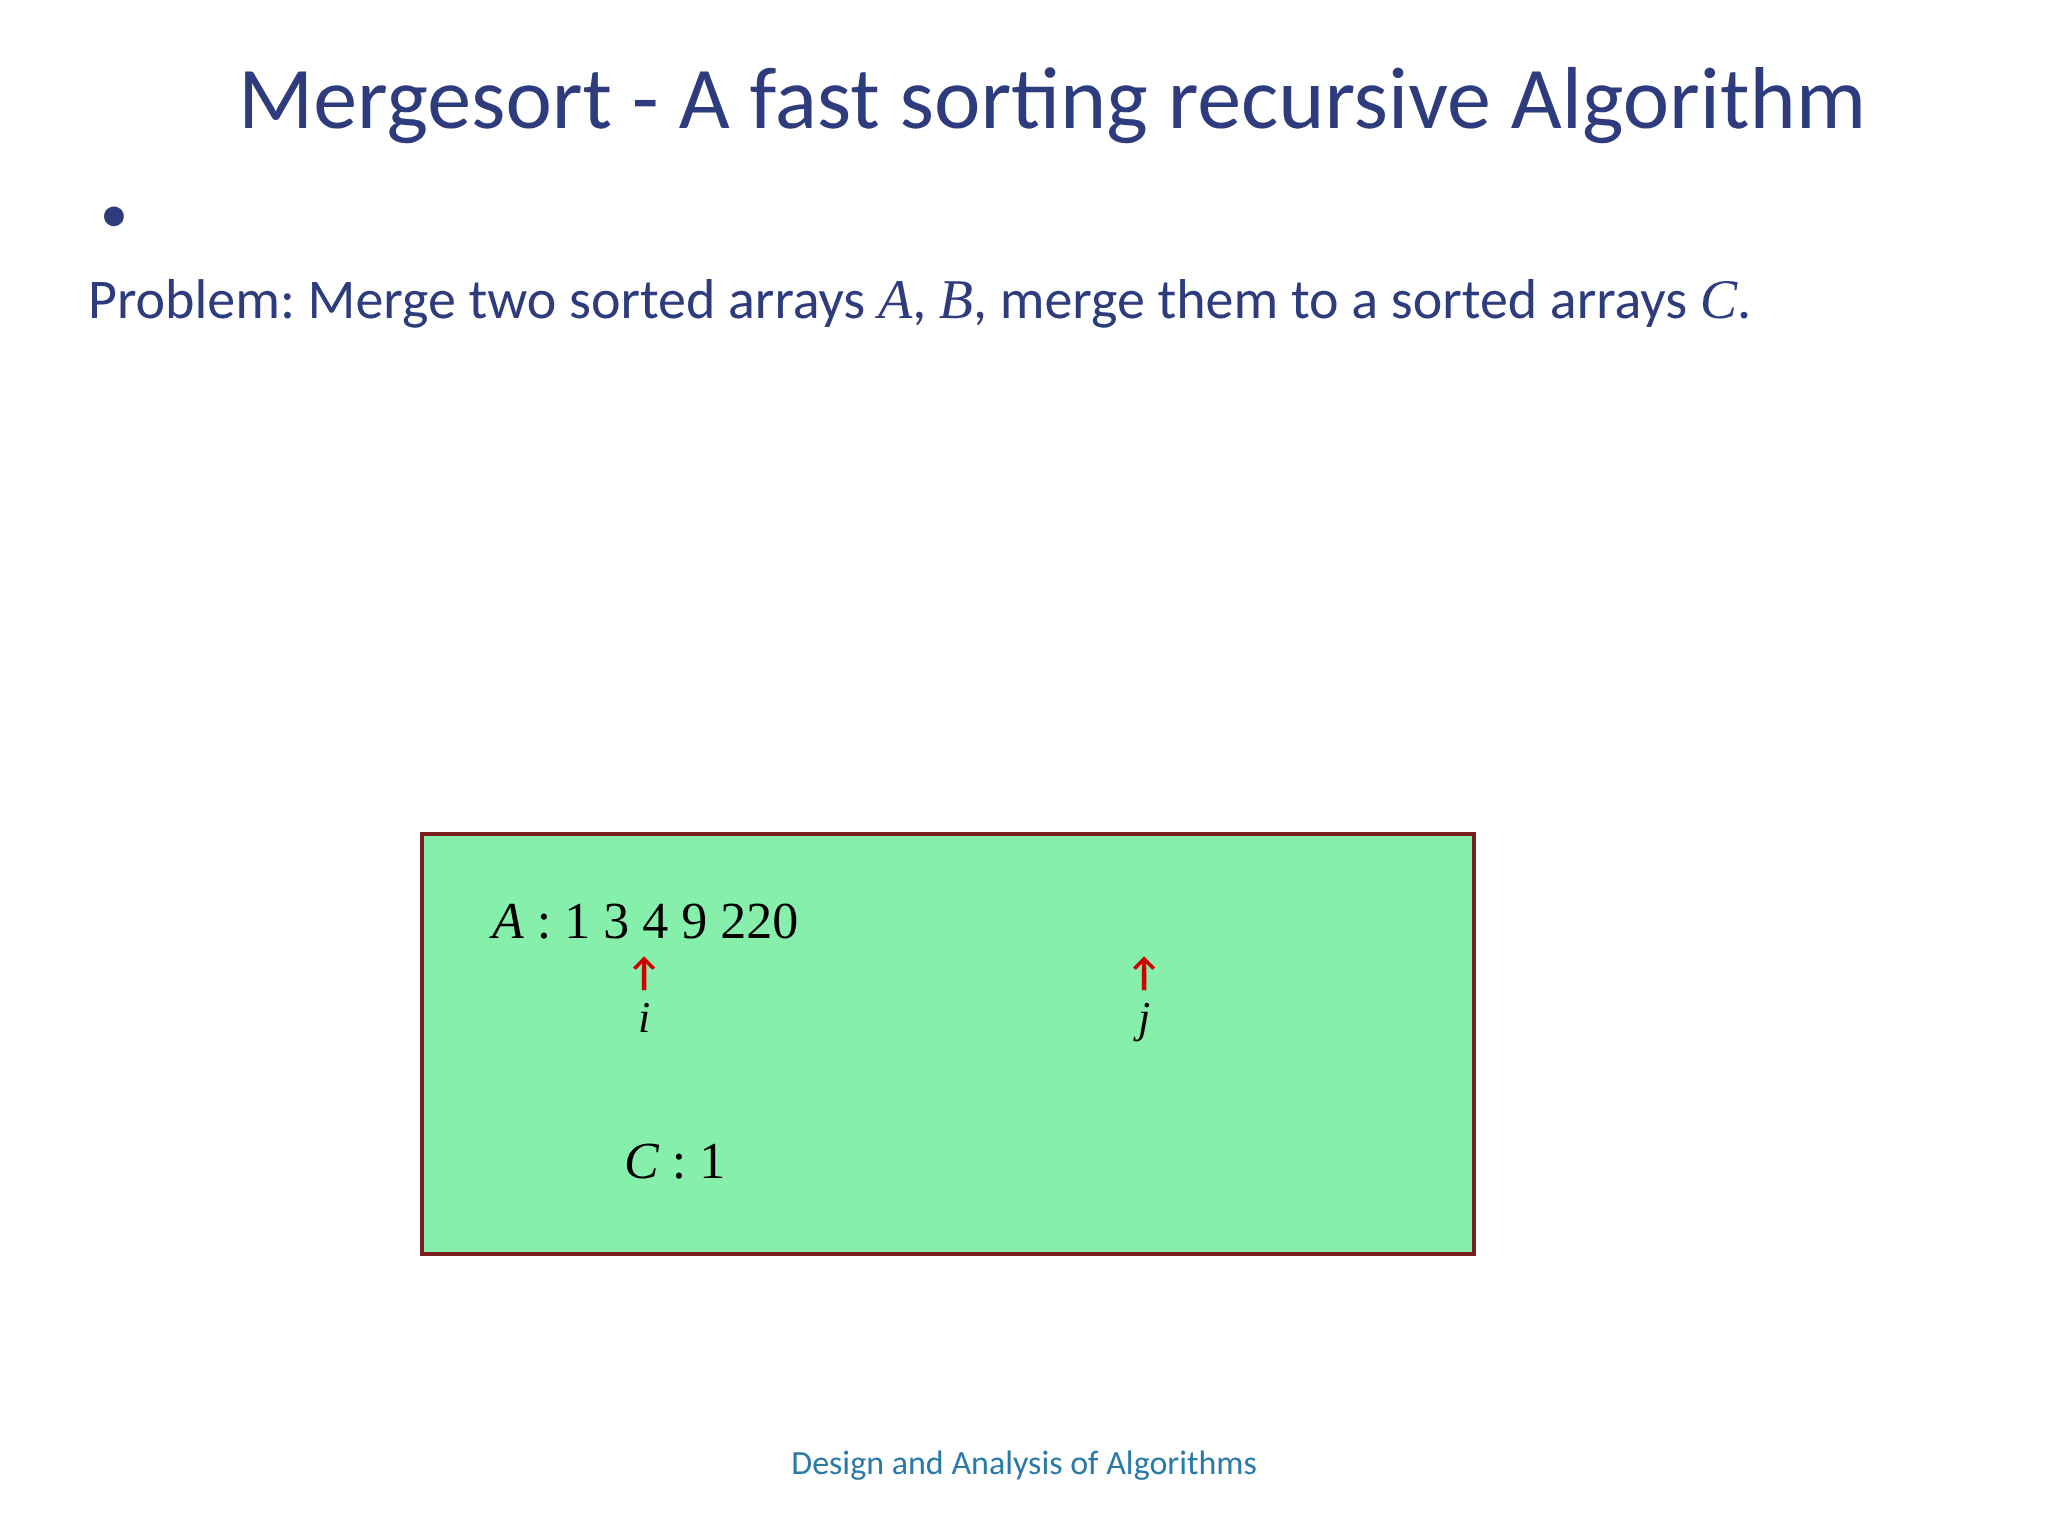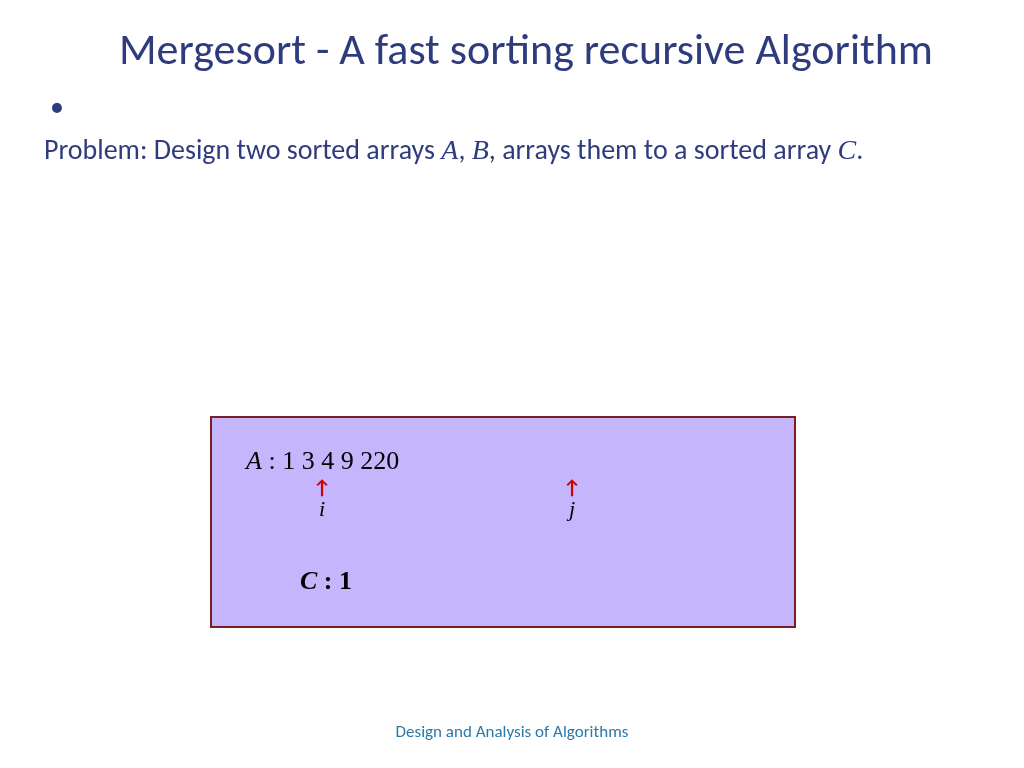"Problem: Design two sorted arrays" span { text: Design -> Merge }
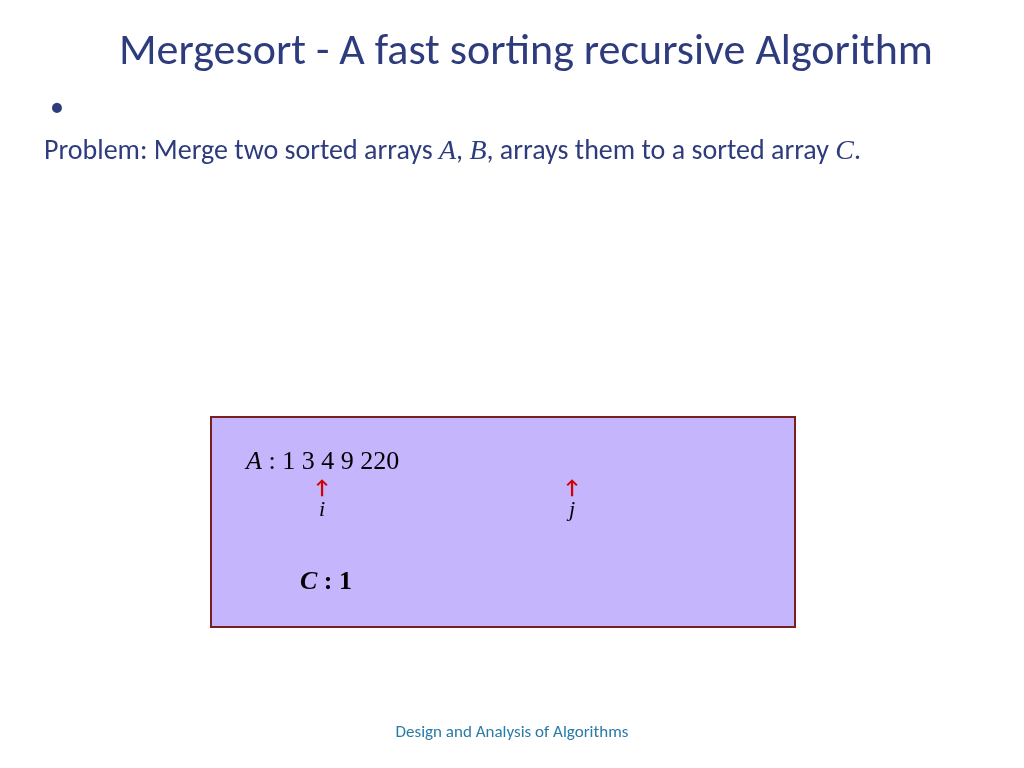", arrays them to a" span { text: arrays them to a sorted array -> merge them to a sorted arrays }
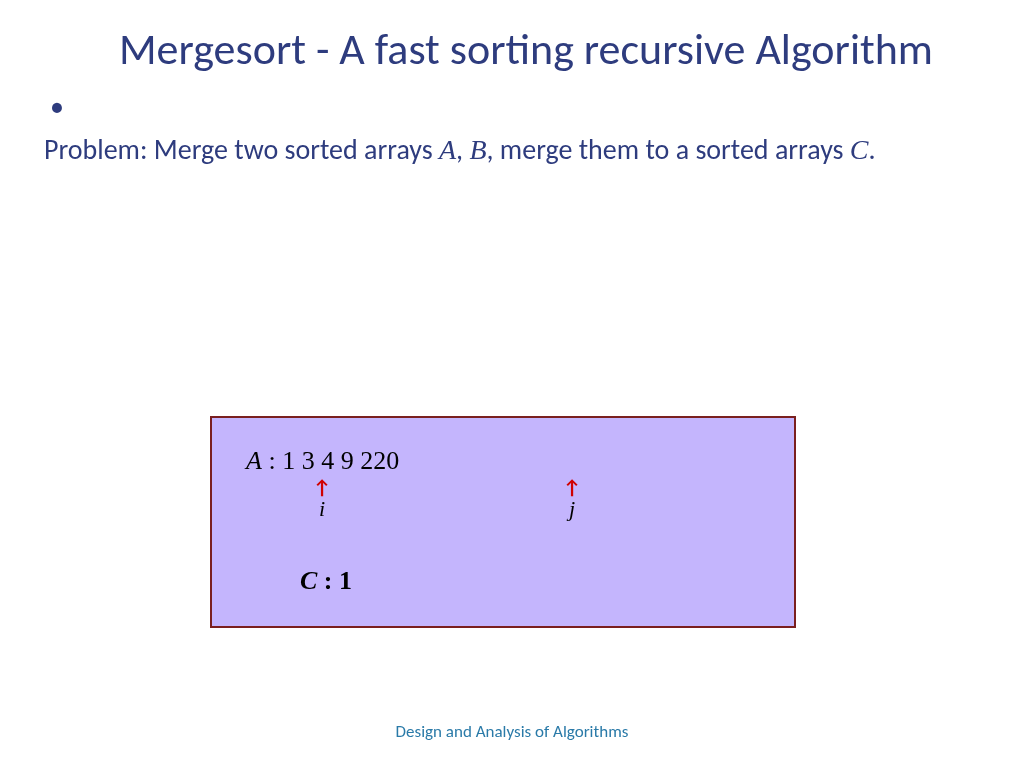"A : 1 3 4" .diagram-box { background: #c4b5fd -> #86efac; width: 586px -> 528px }
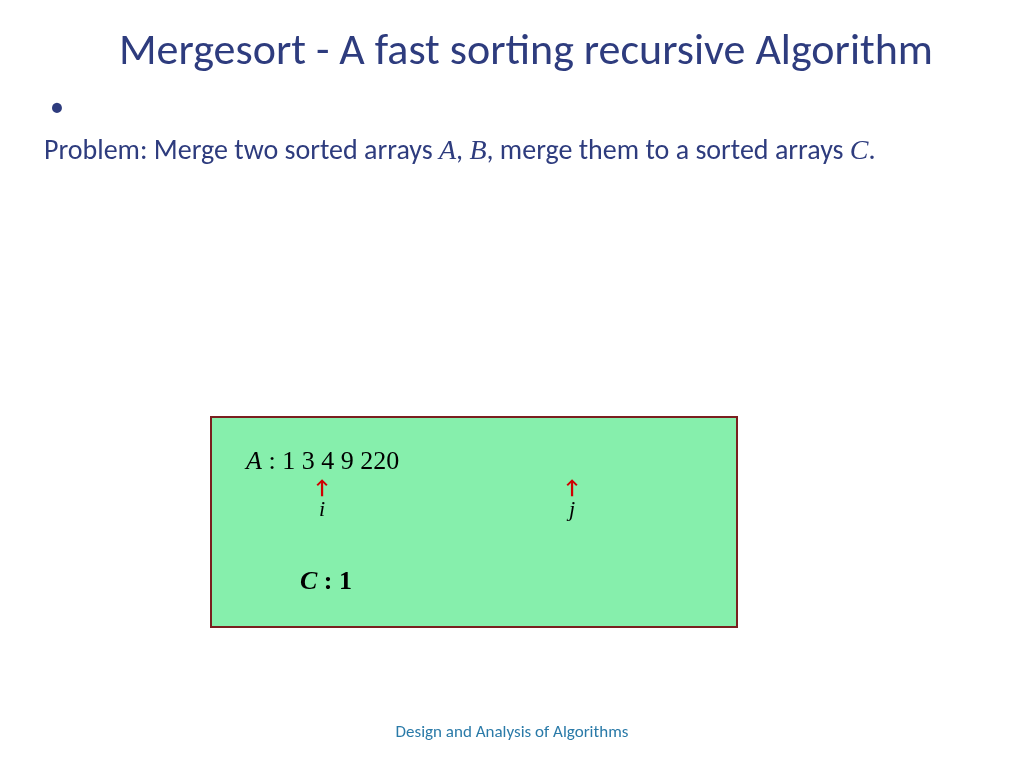"C : 1" .arrC { font-weight: bold -> none; left: 88px -> 100px }
